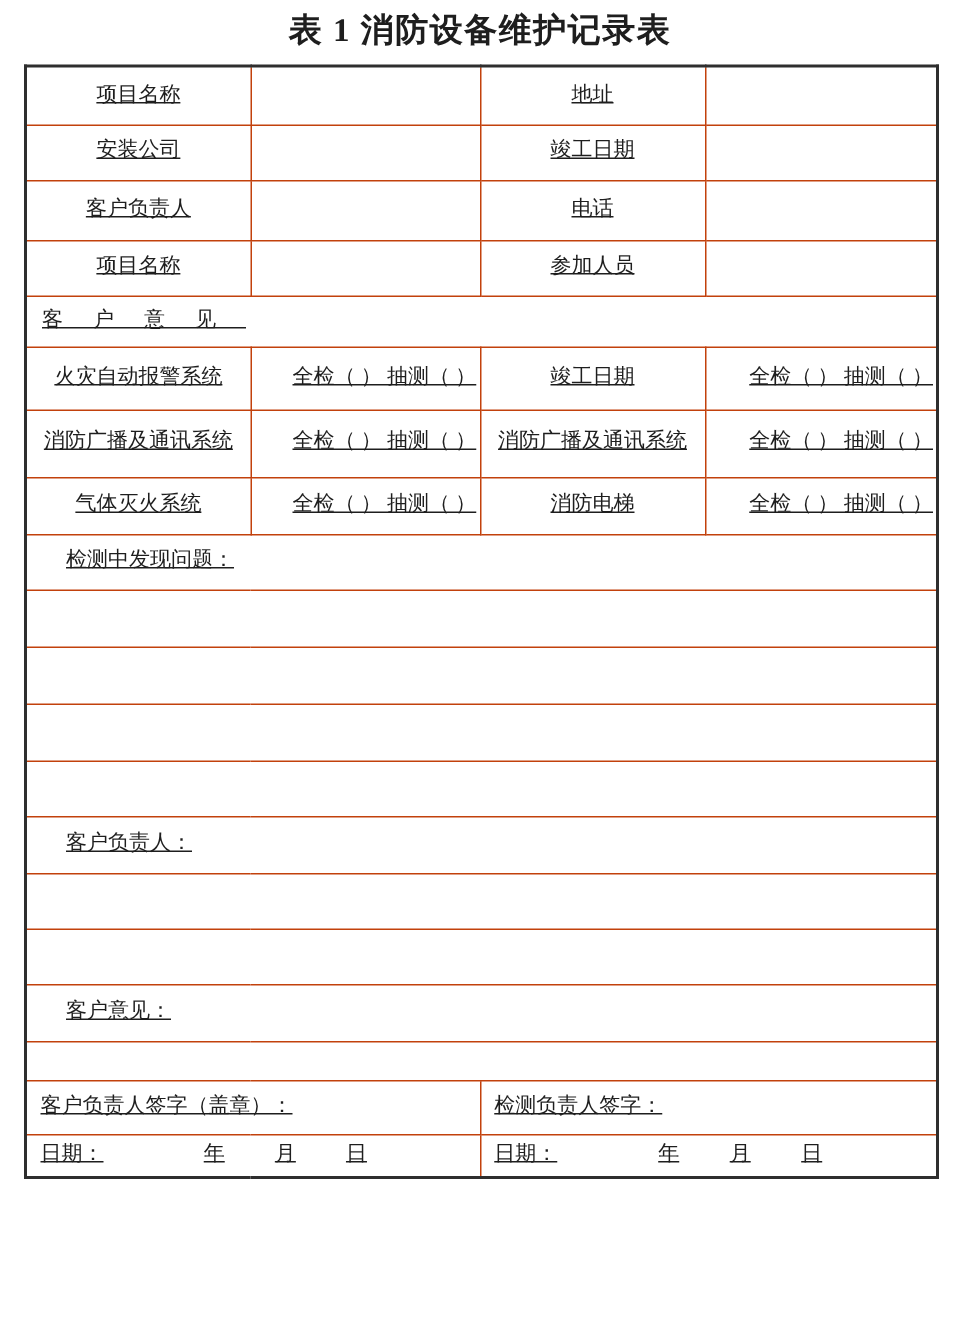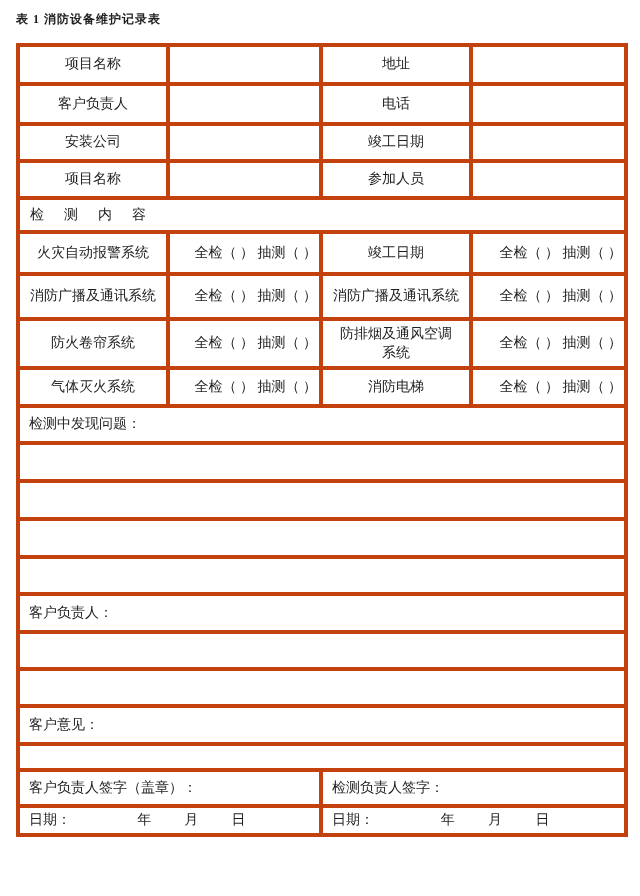"表 1 消防设备维护记录表" .doc-title { font-size: 12px -> 22px; text-align: left -> center }
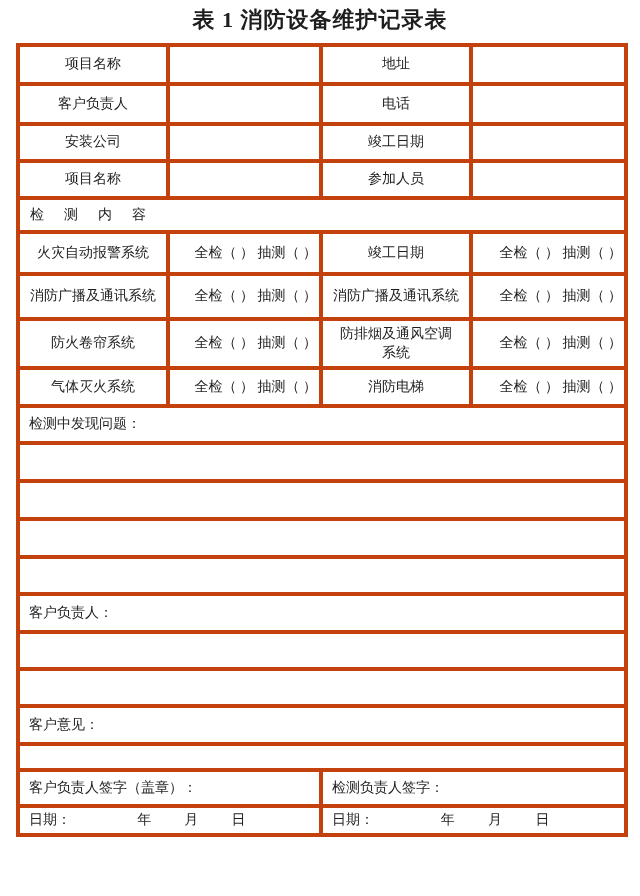"项目名称" td { border: 4px solid #c2410c -> 1px solid #c2410c; text-decoration: none -> underline }
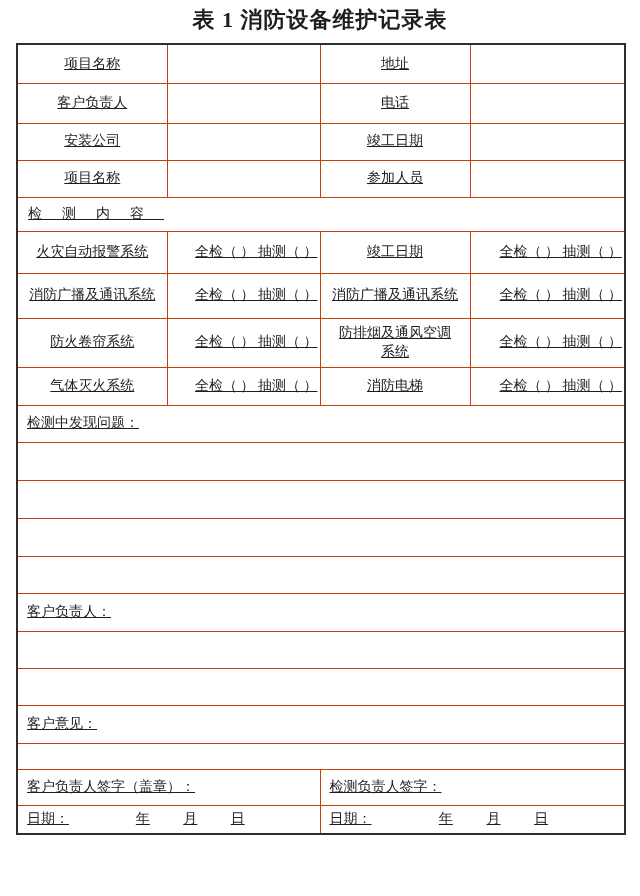"客户负责人" tr { order: before "安装公司" -> after "安装公司" }
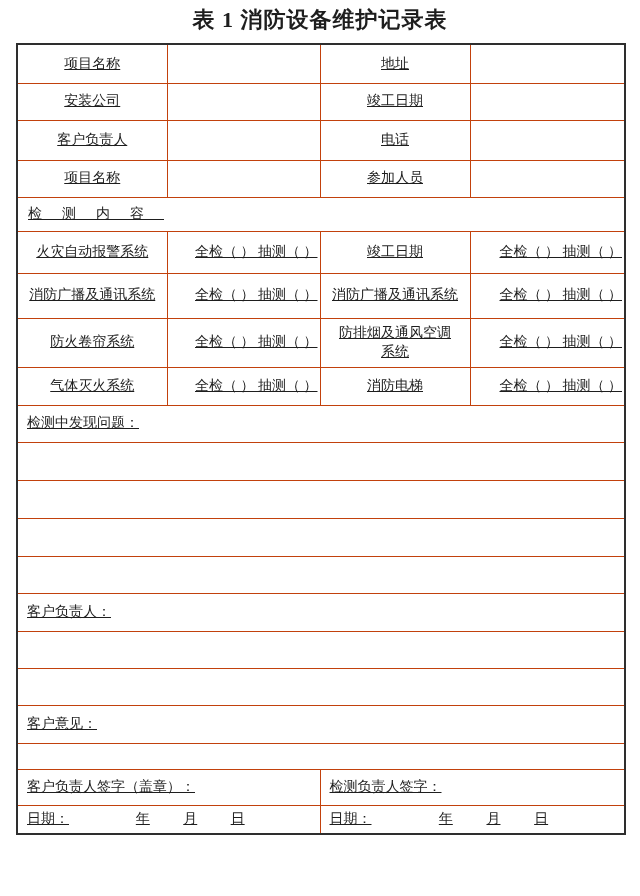"检测内容" td.sec { text: 检测内容 -> 客户意见 }
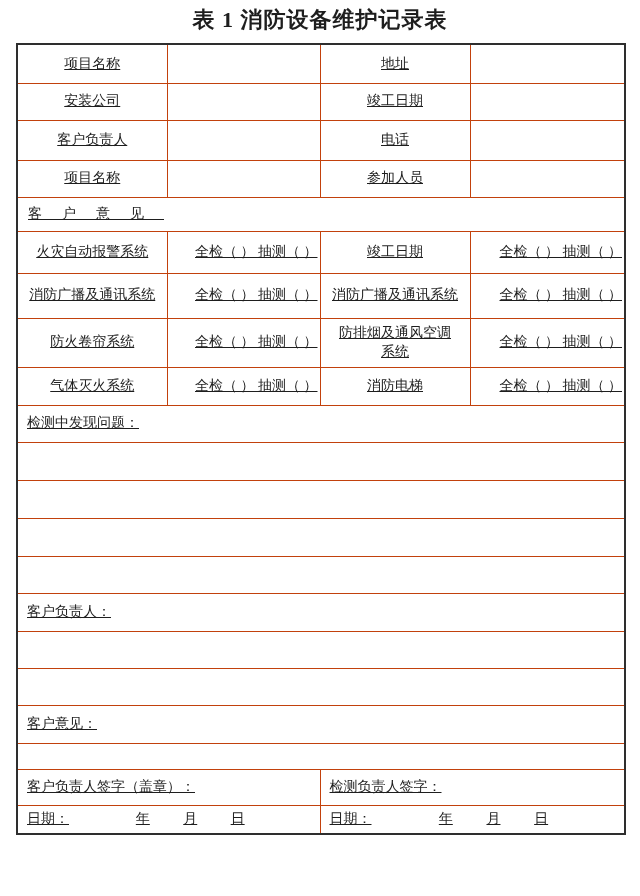"防火卷帘系统" tr { html: <tr> <td>防火卷帘系统</td> <td>全检（ ） 抽测（ ）</td> <td>防排烟及通风空调 系统</td> <td>全检（ ） 抽测（ ）</td> </tr> -> none }
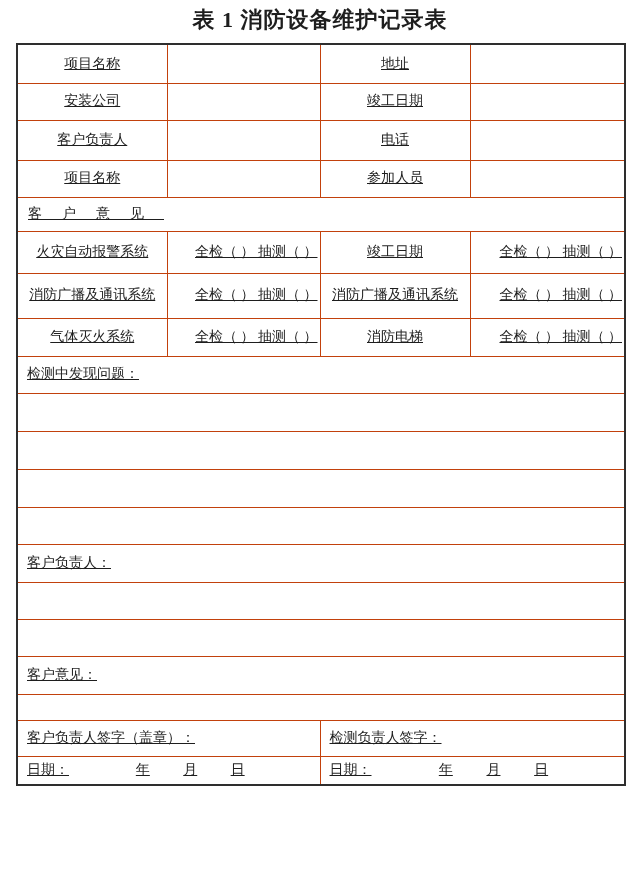"检测中发现问题：" td.full { padding-left: 9px -> 26px }
